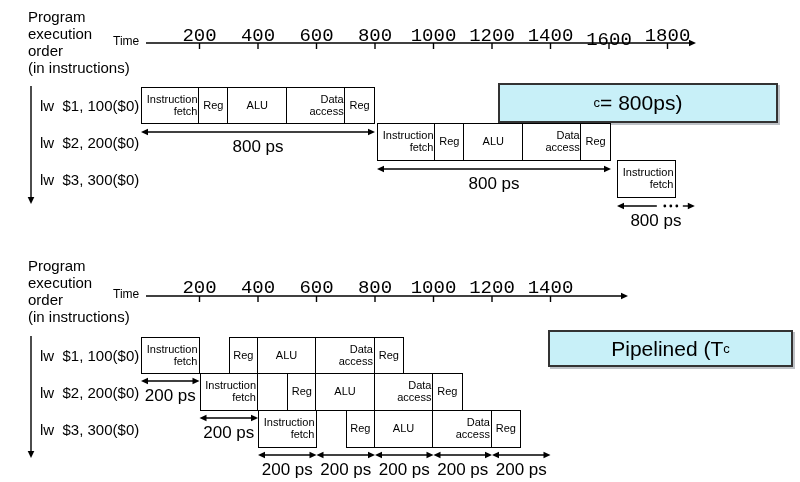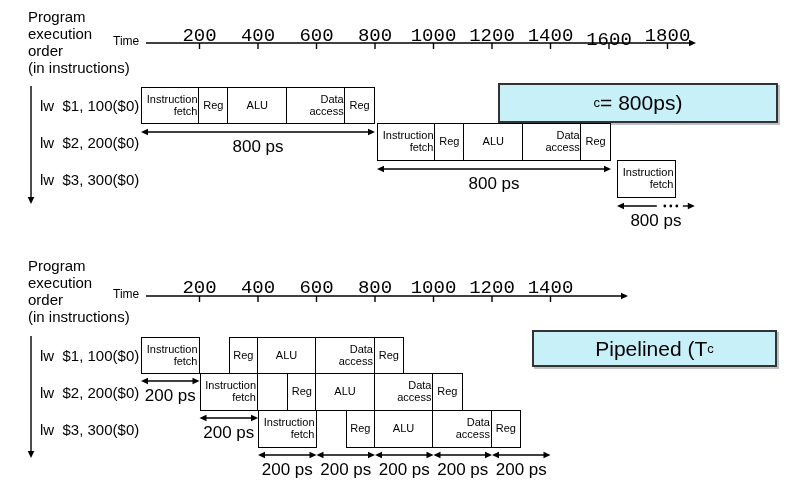"Pipelined (T" div.title-box { left: 532px -> 548px }
